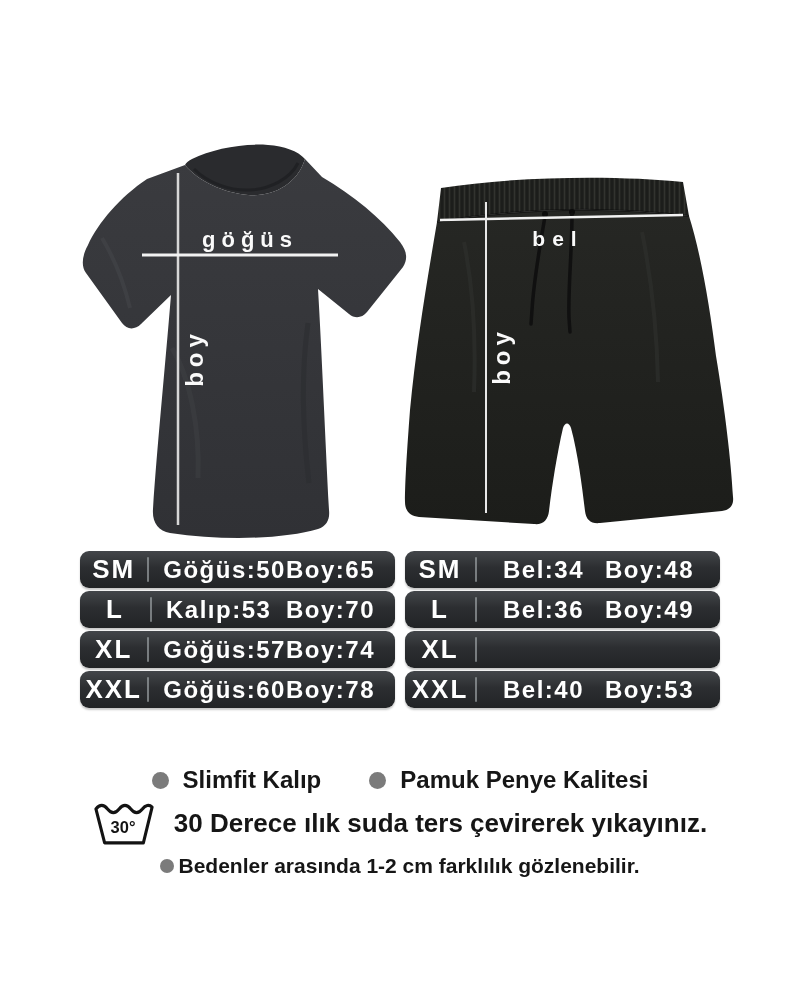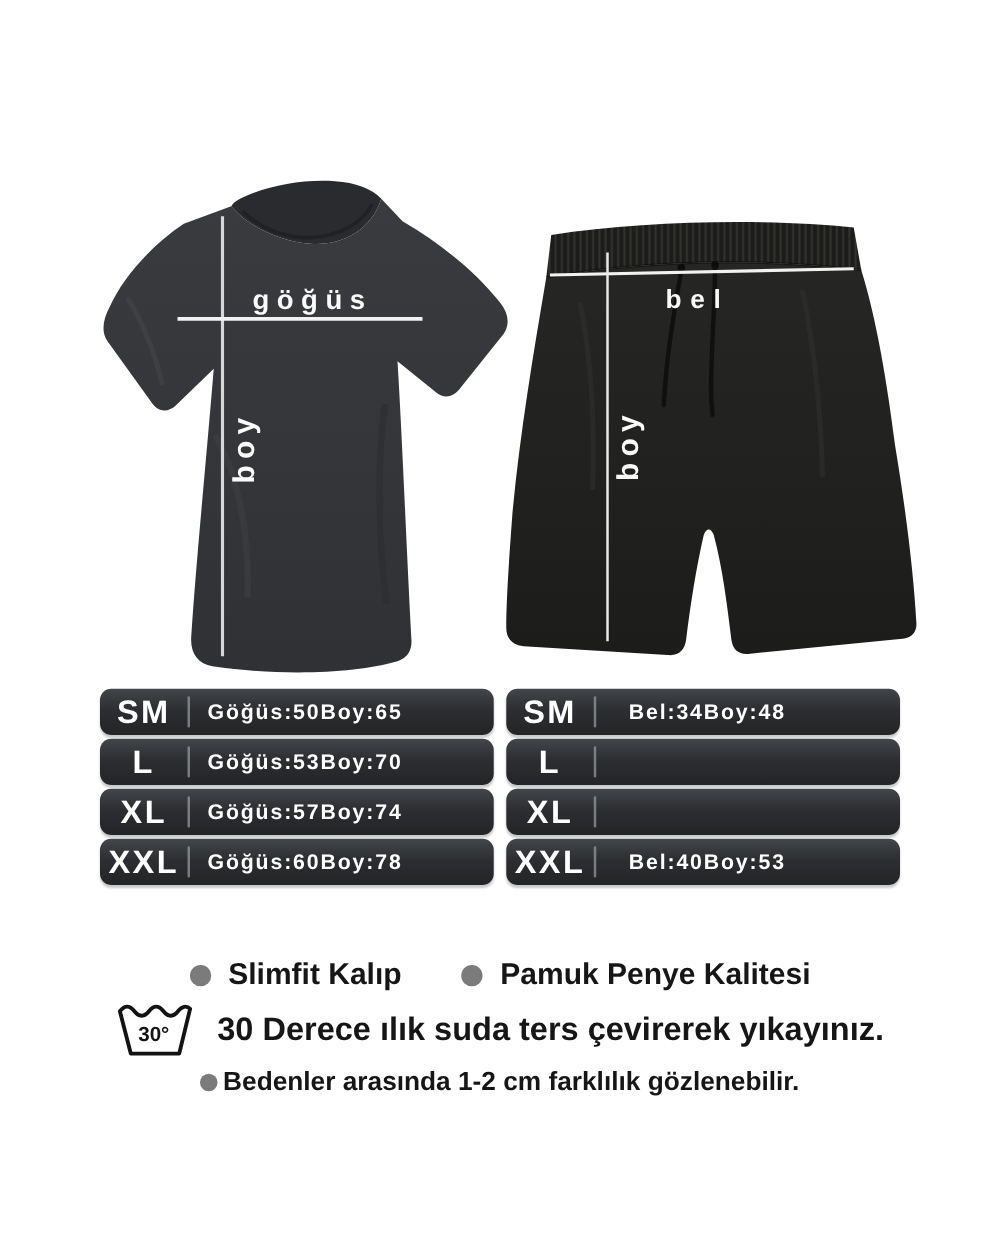"Göğüs:50" .measures { font-size: 17px -> 24px; justify-content: flex-start -> space-between }
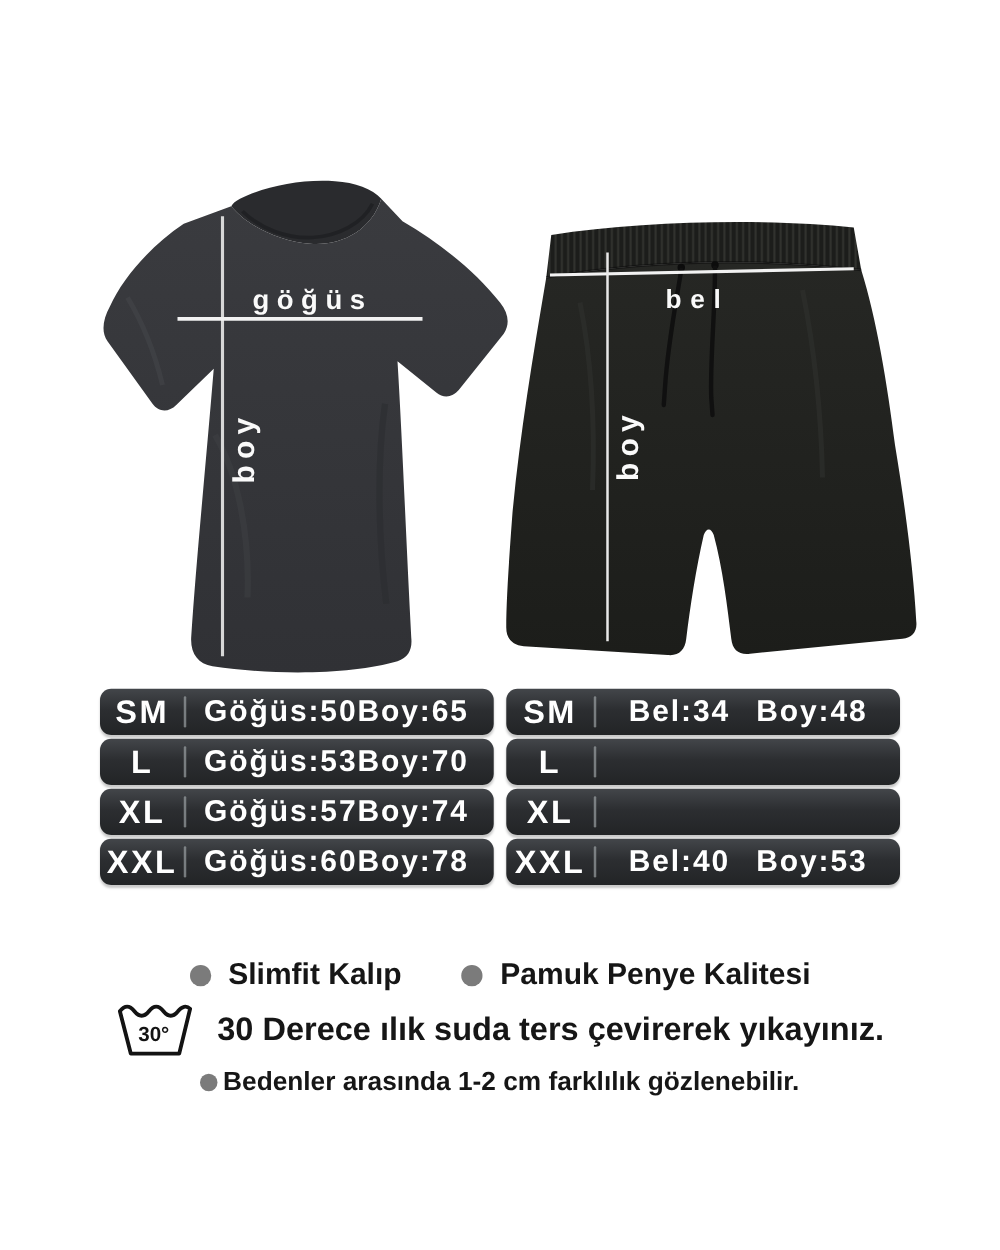"Göğüs:53" span { text: Göğüs:53 -> Kalıp:53 }
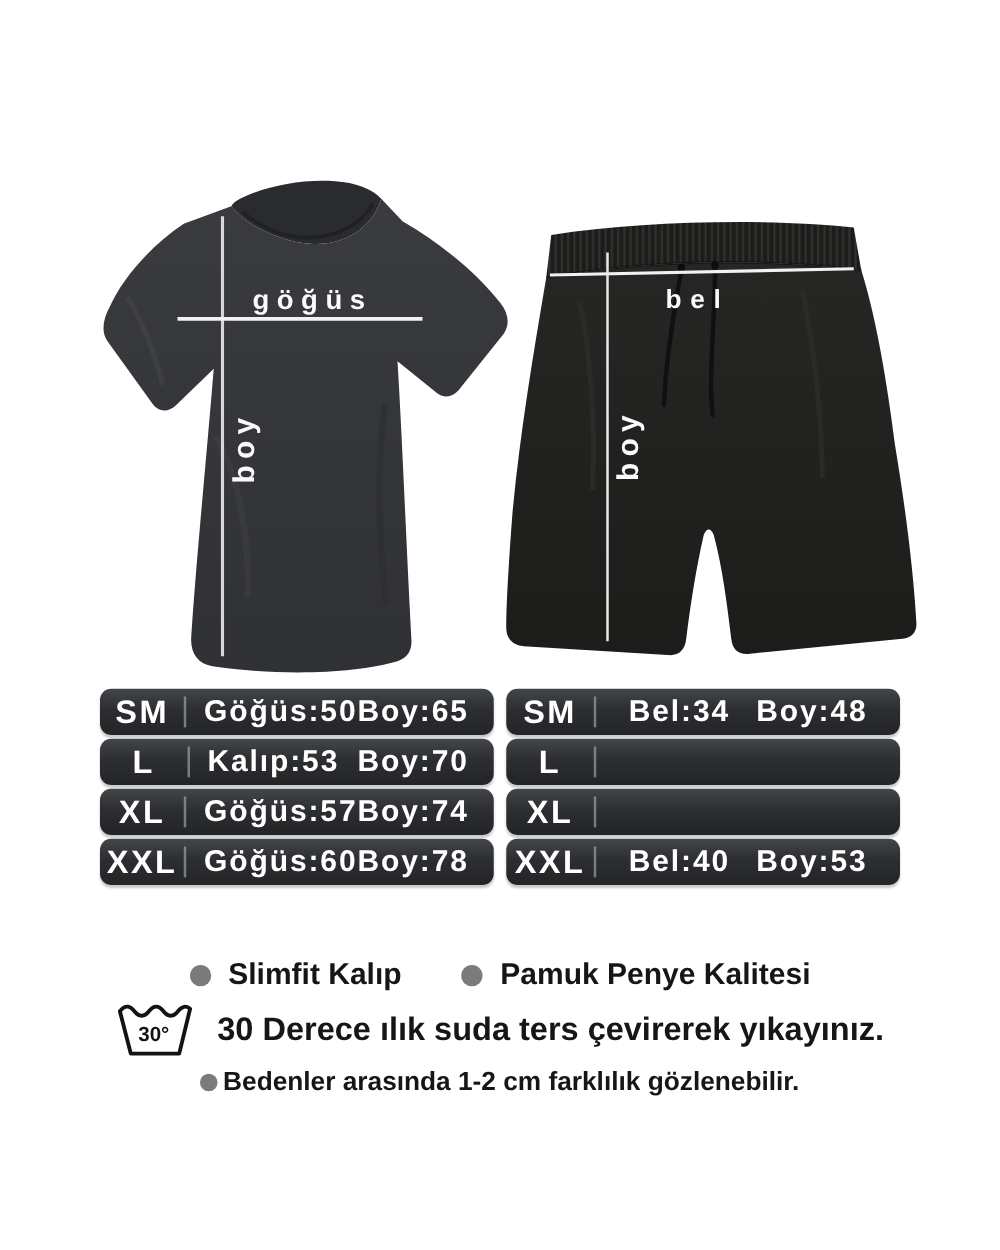"Bel:36" span.measures { html: none -> <span> <span>Bel:36</span> <span>Boy:49</span> </span> }
